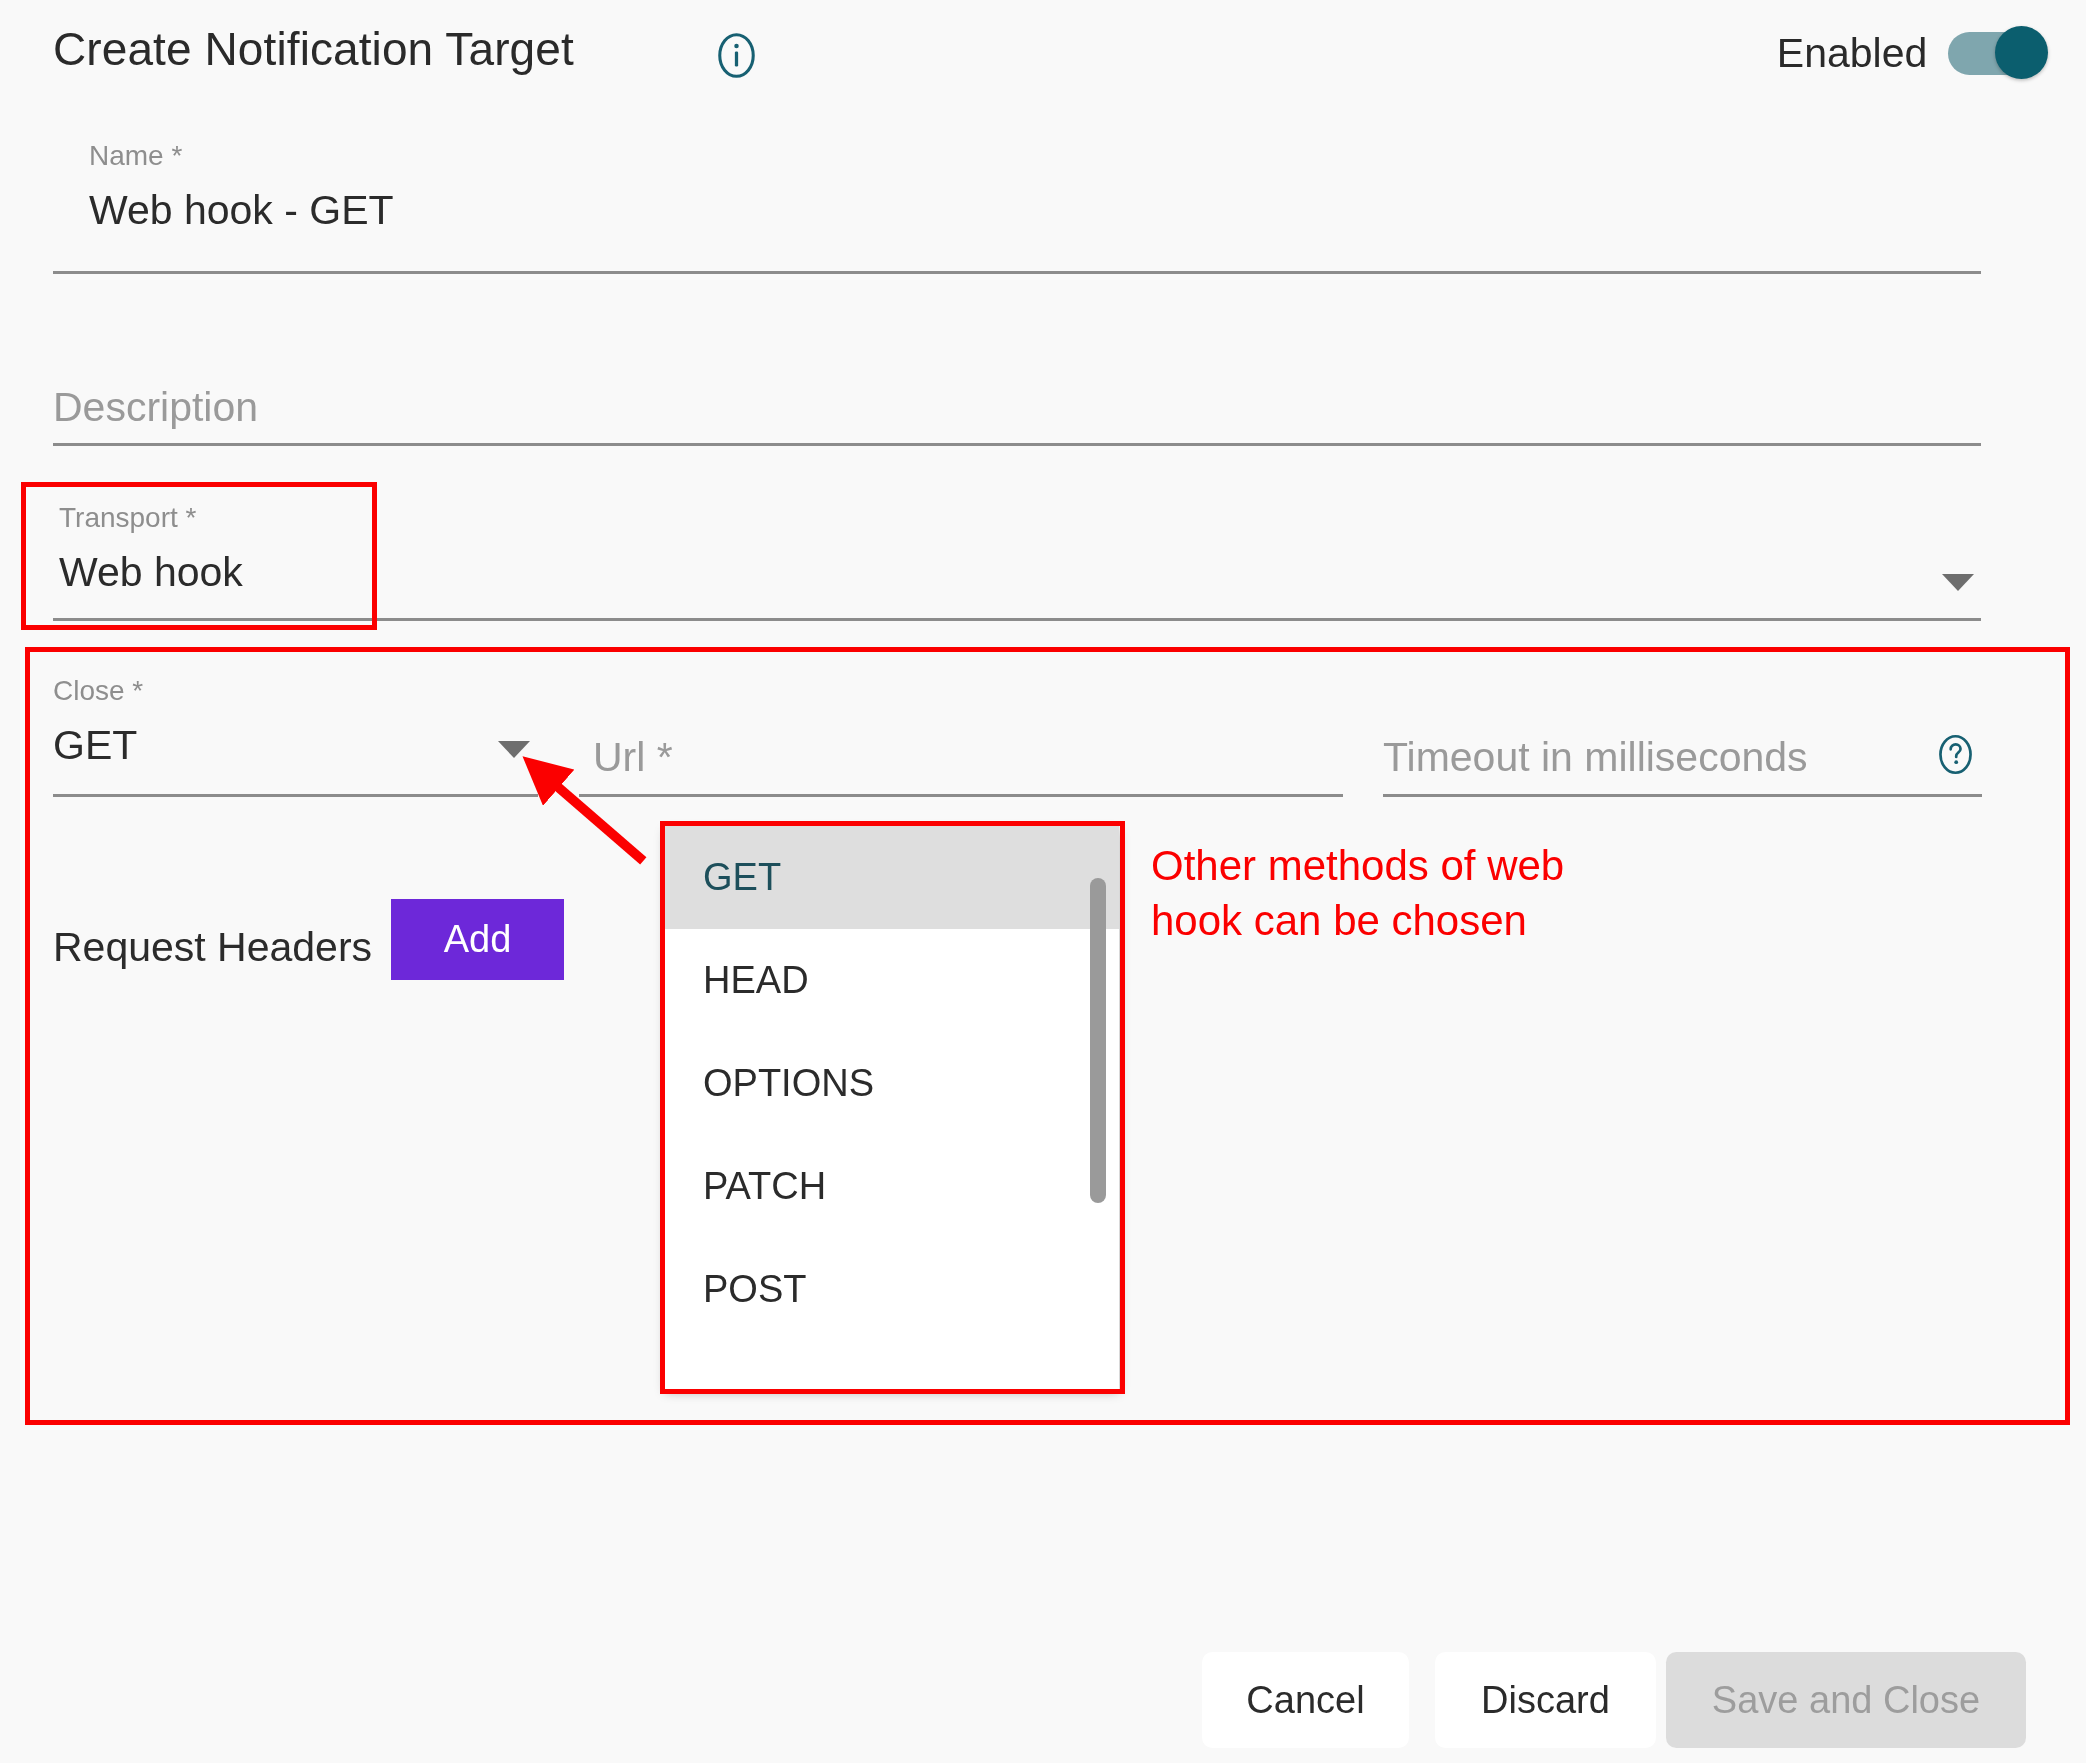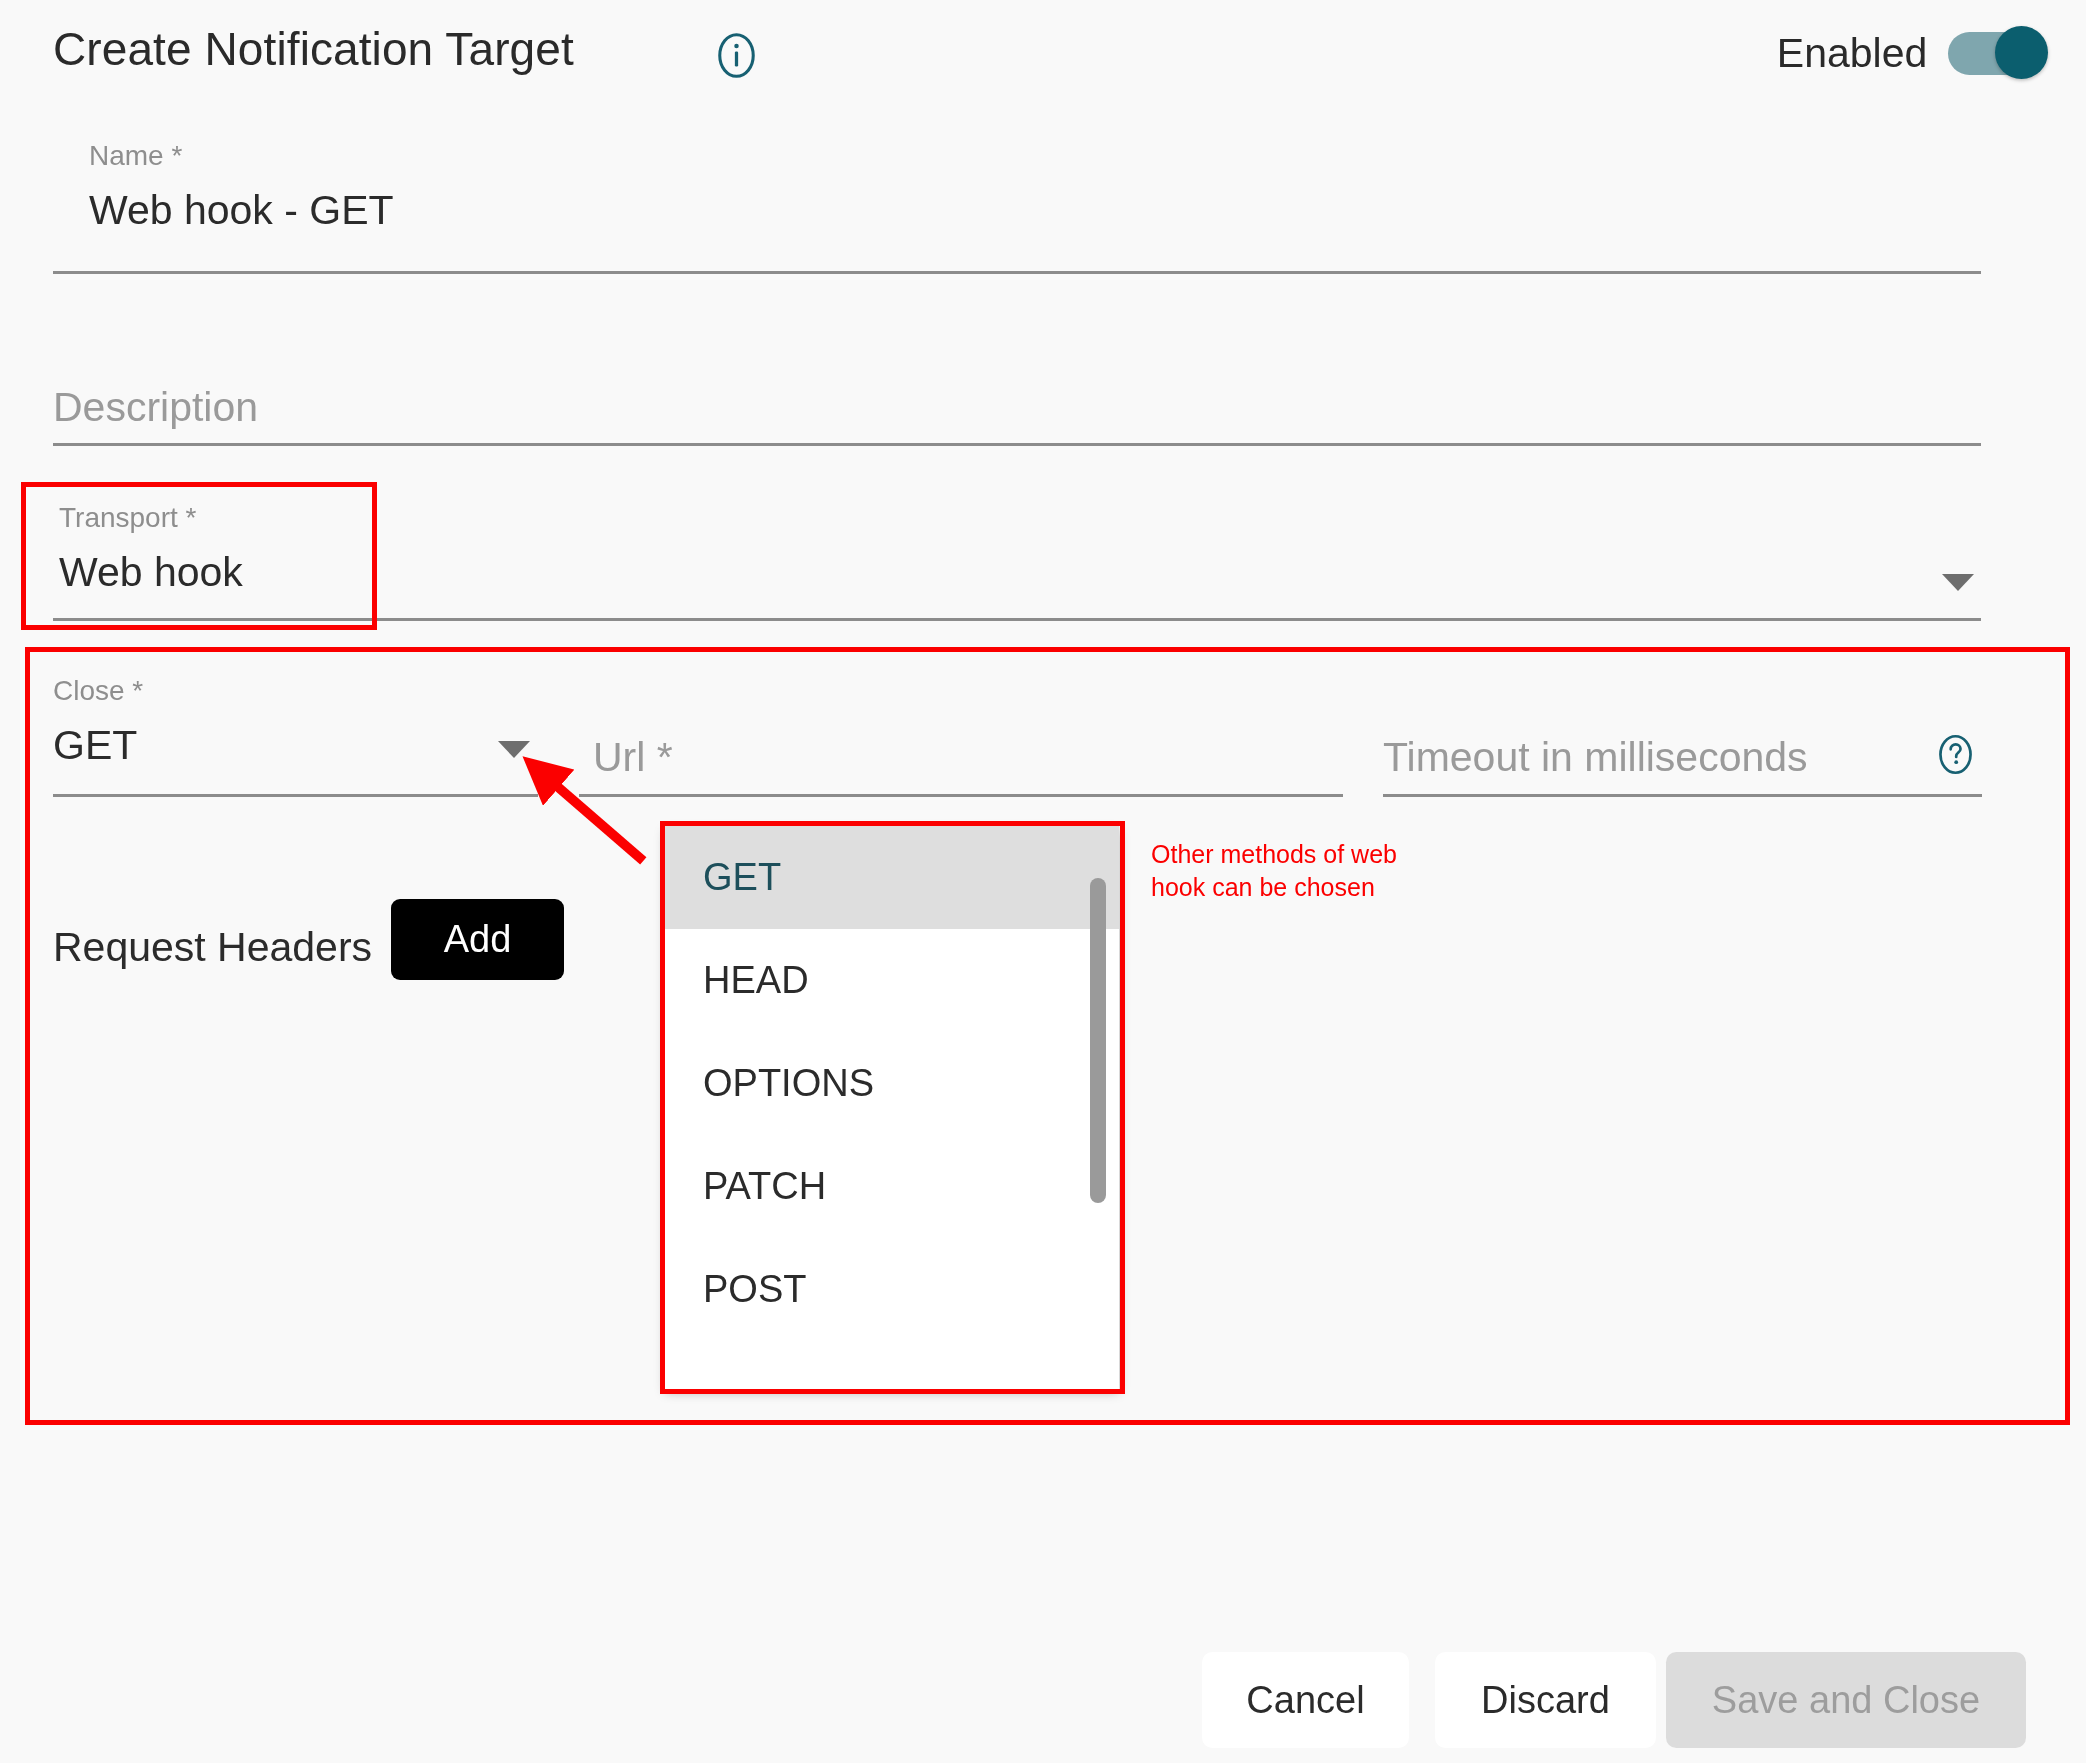"Other methods of web" .redtext { font-size: 25px -> 42px }
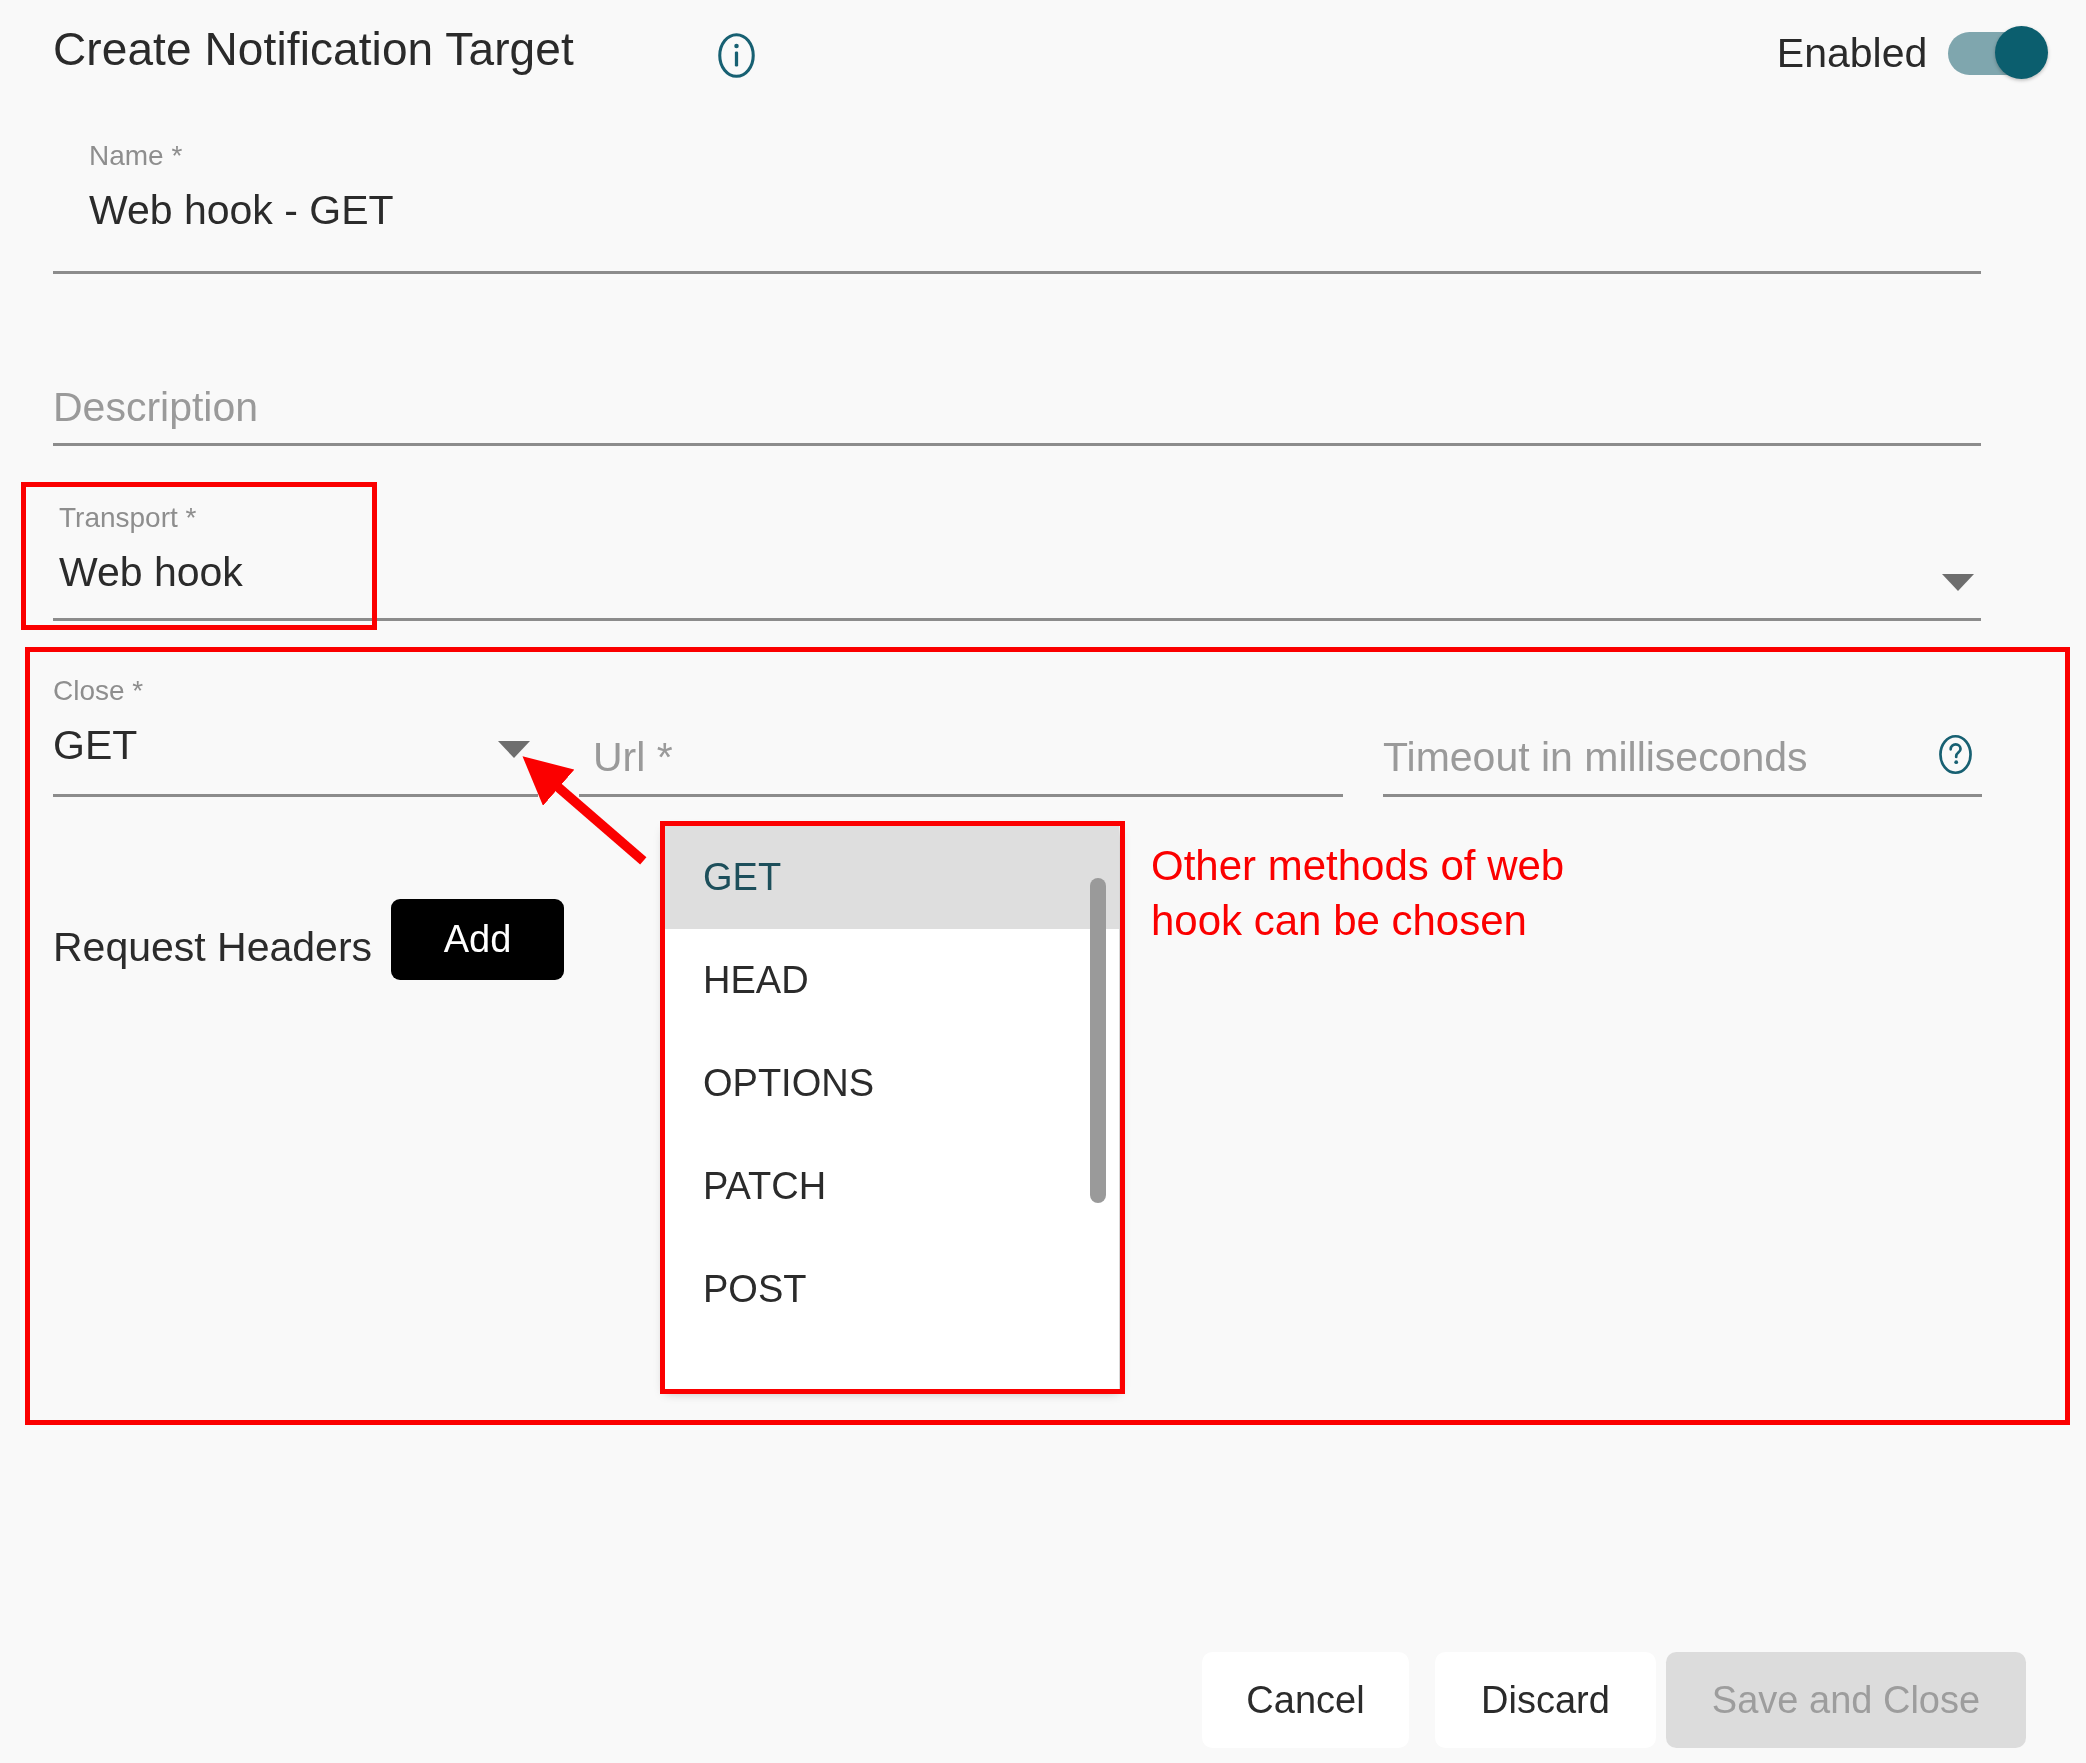"Add" .add-btn { background: #000000 -> #6d28d9; border-radius: 9px -> 0 }
